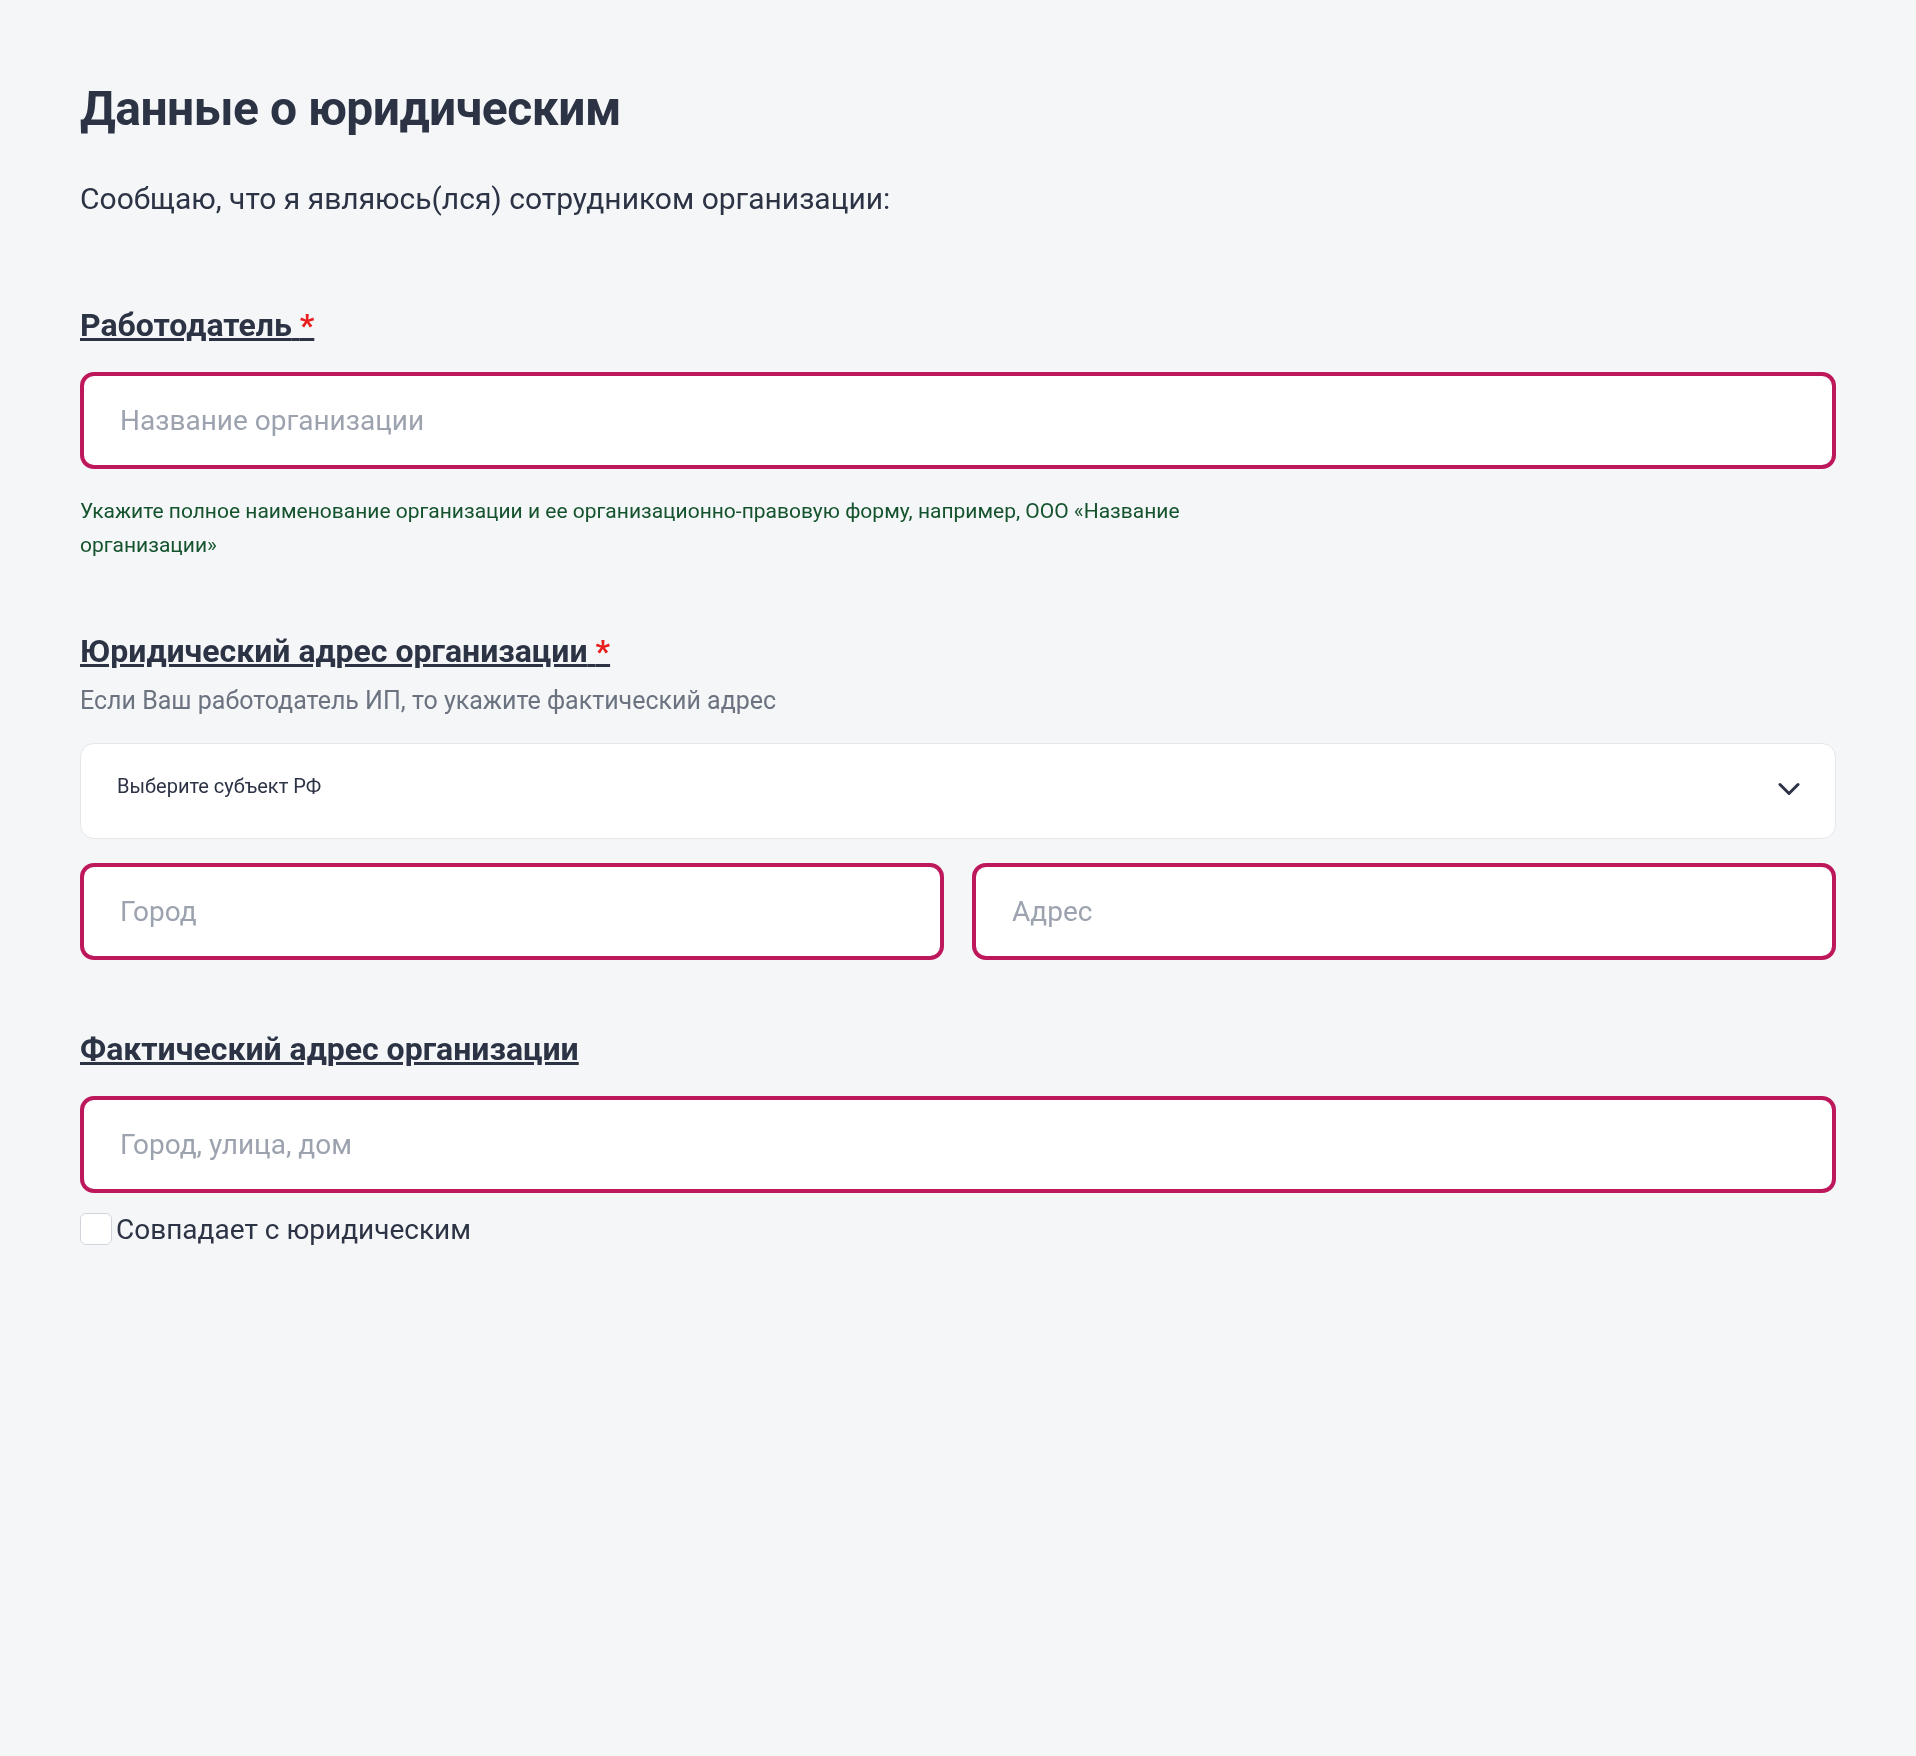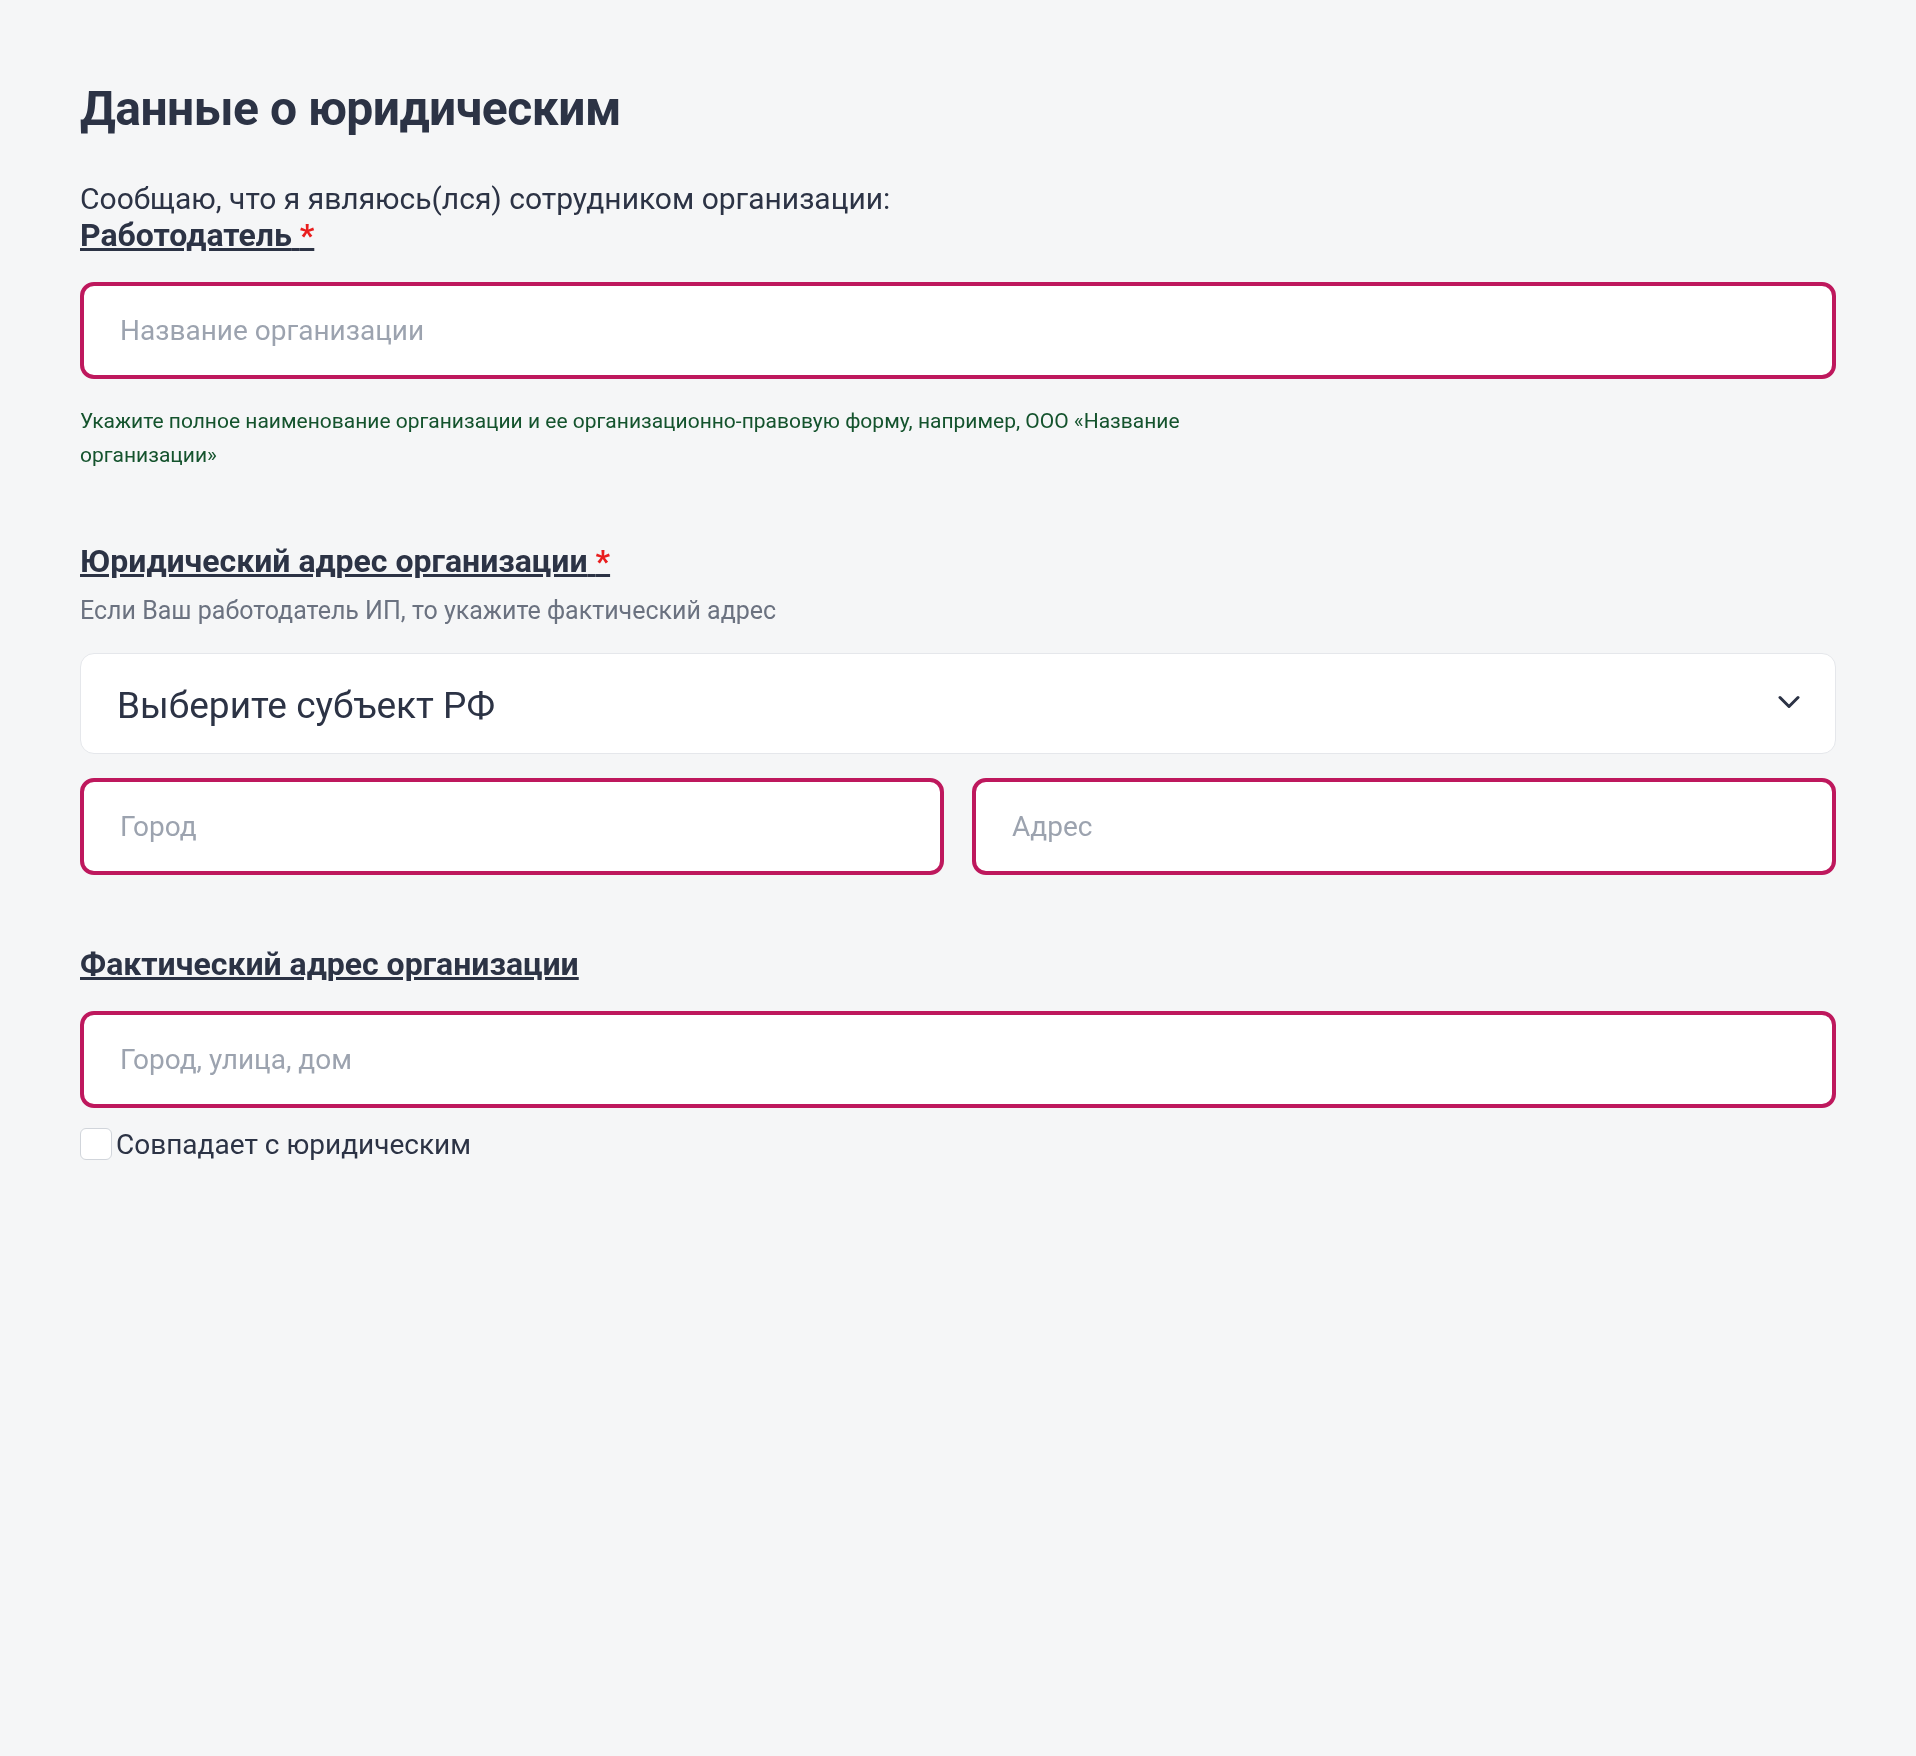"Сообщаю, что я являюсь(лся) сотрудником" .intro-text { margin-bottom: none -> 90px }
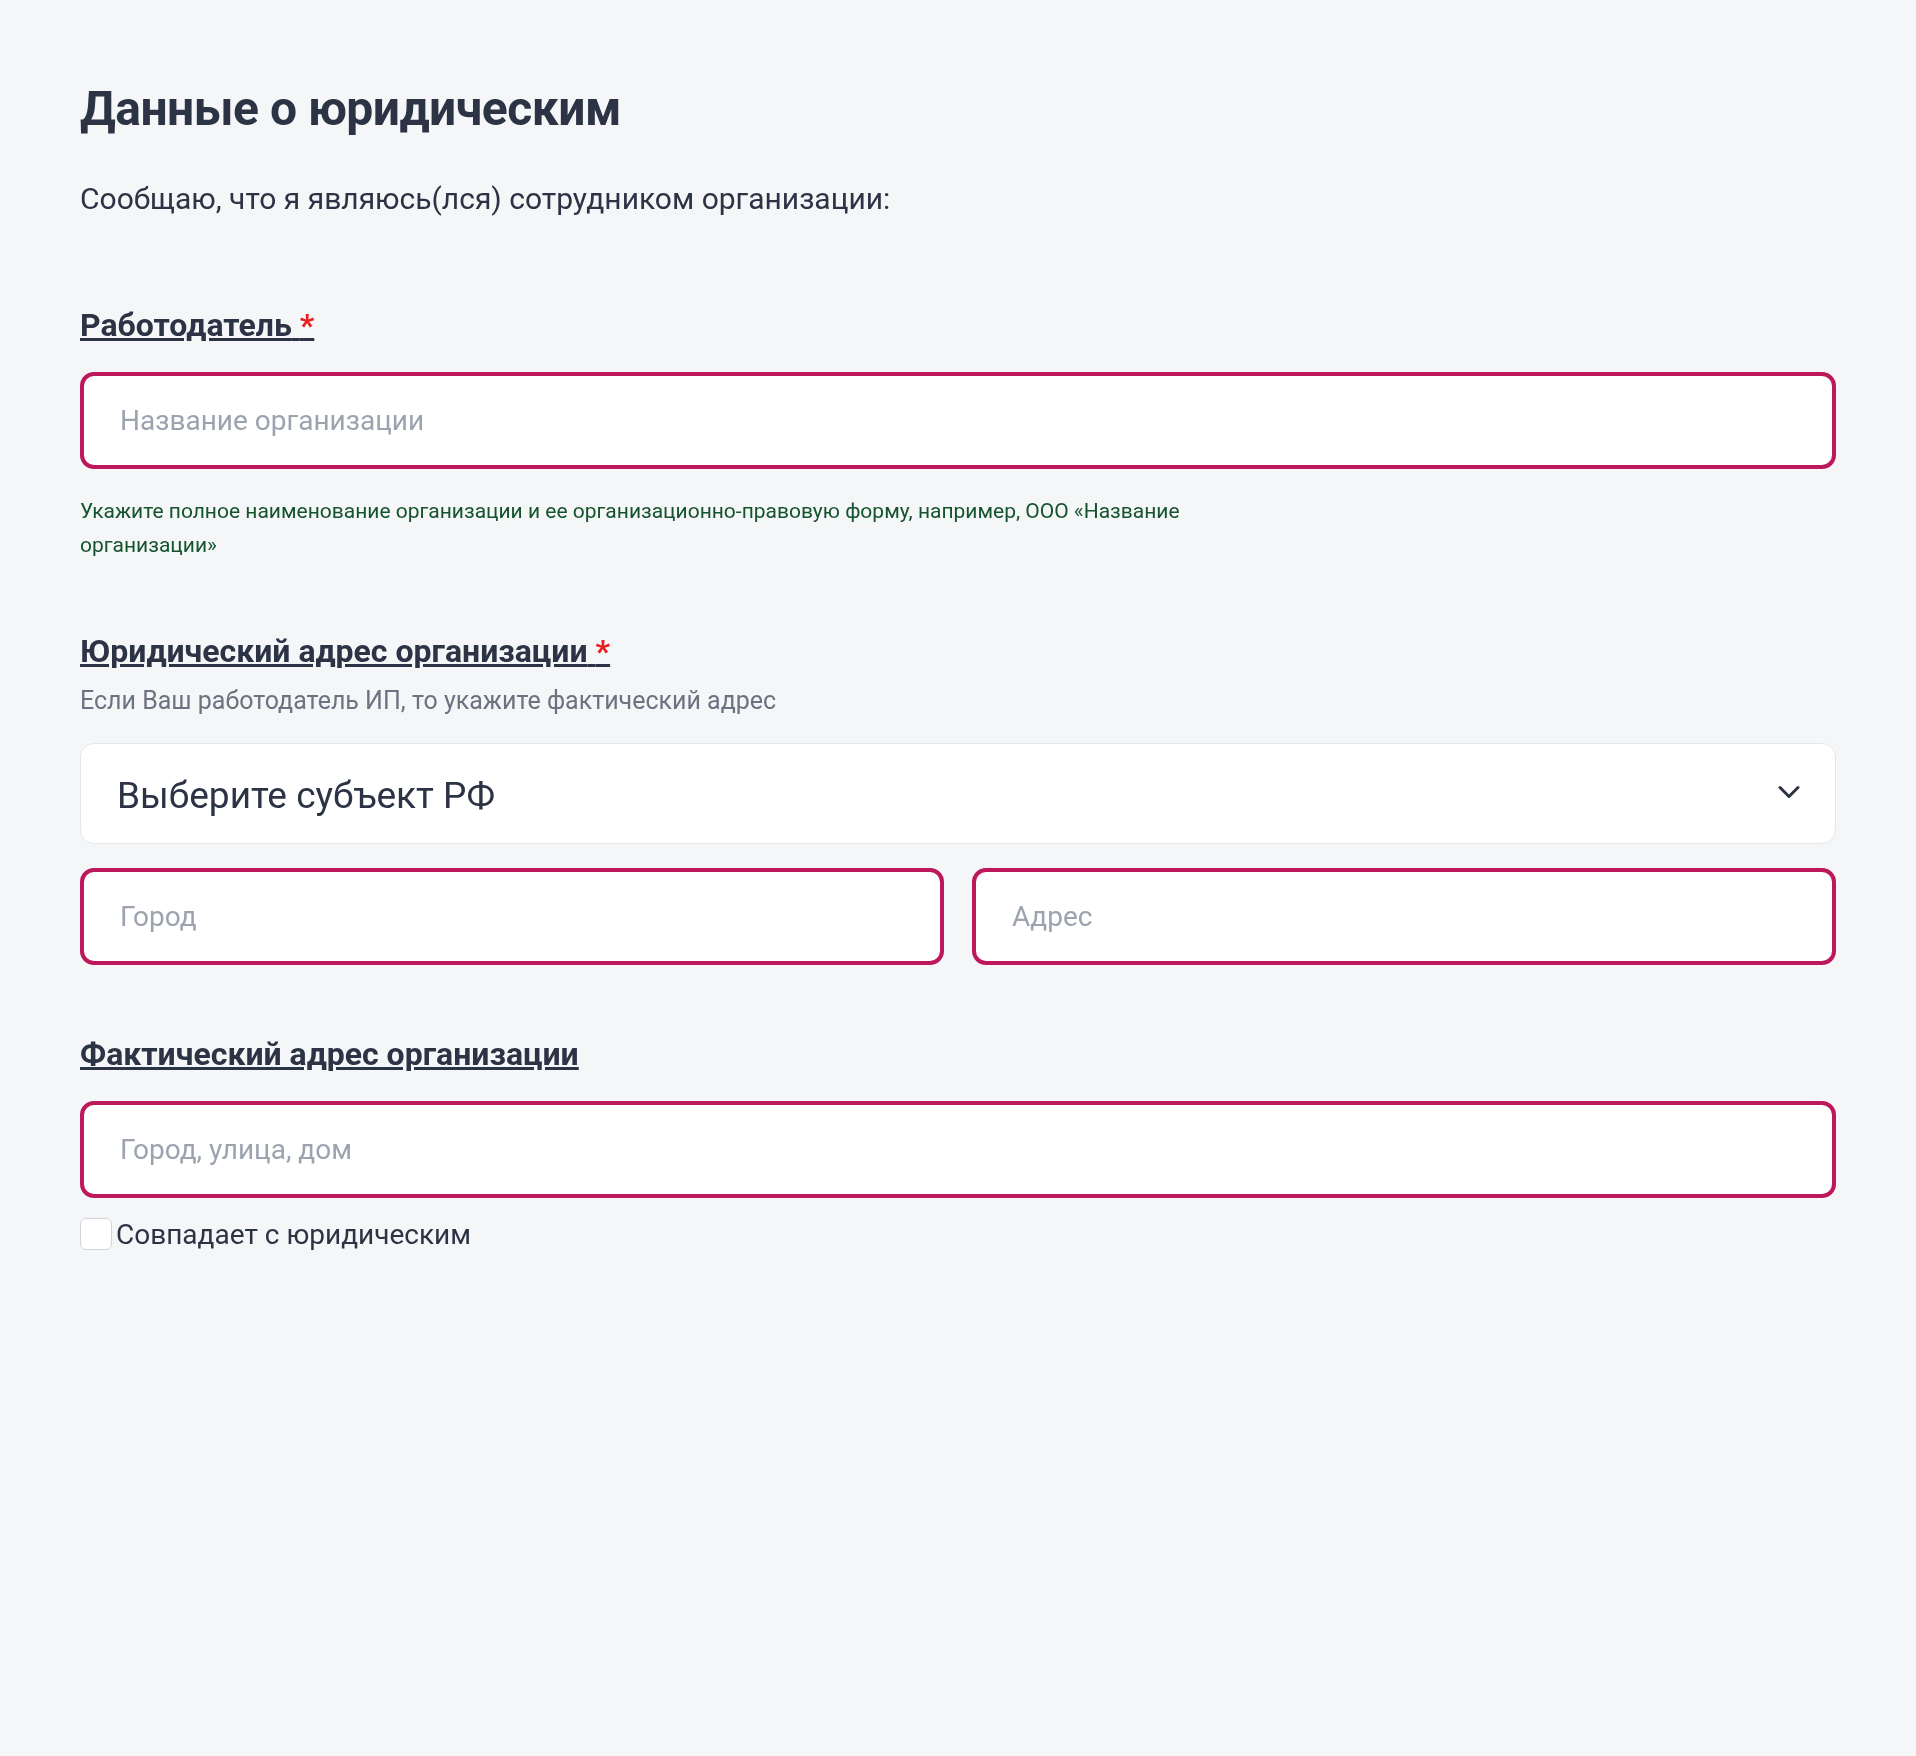"Выберите субъект РФ" .select-field { font-size: 37px -> 20px; padding: 30px 60px 26px 36px -> 30px 60px 40px 36px }
